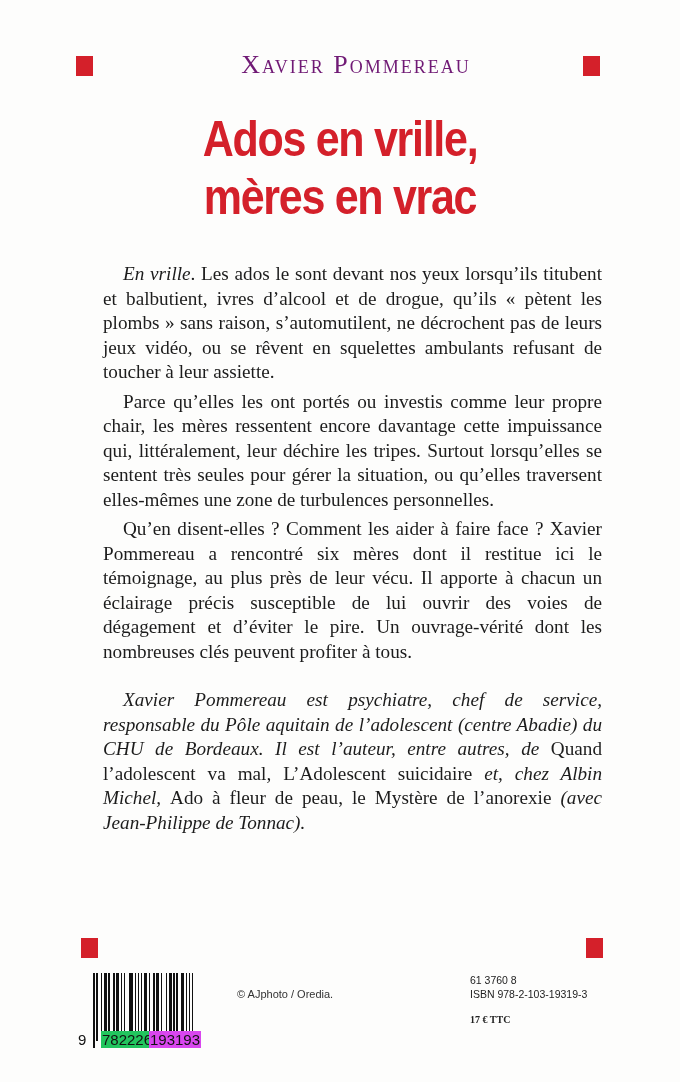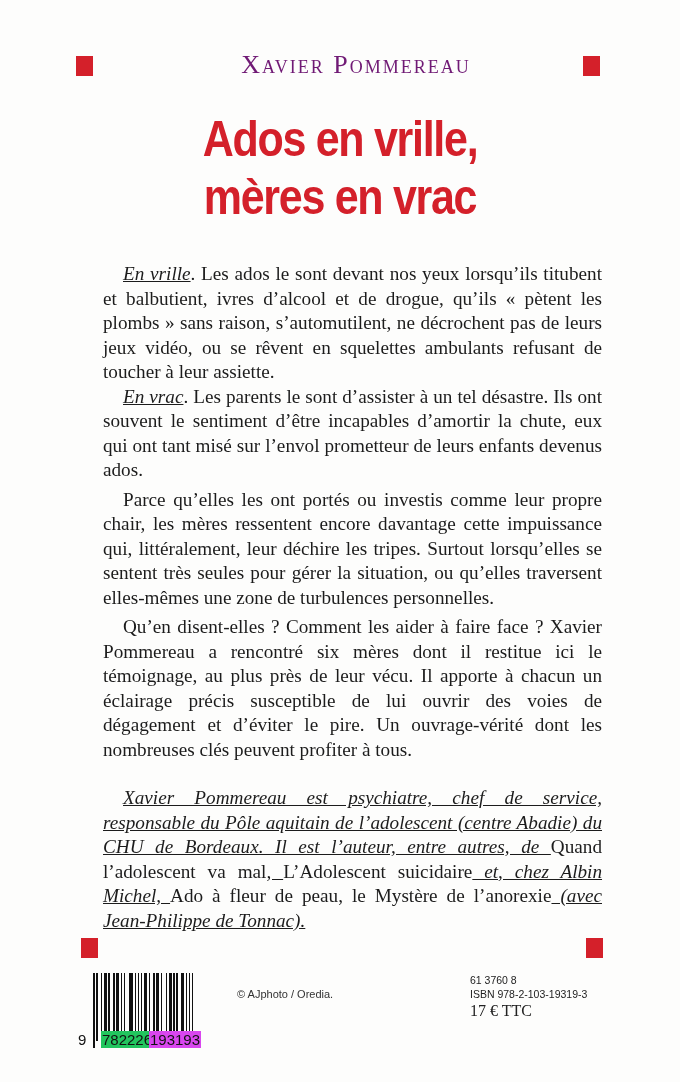"En vrille" .it { text-decoration: underline -> none }
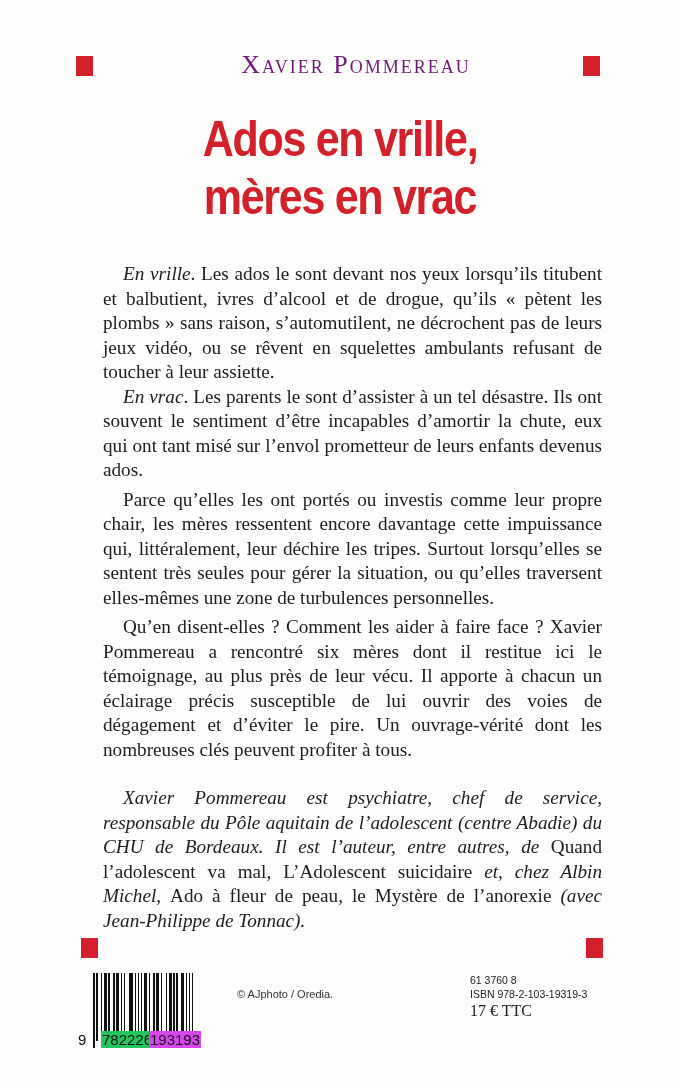"En vrac. Les parents le" p { html: <p><span>En vrac</span><span>. Les parents le sont d’assister à un tel désastre. Ils ont souvent le sentiment d’être incapables d’amortir la chute, eux qui ont tant misé sur l’envol prometteur de leurs enfants devenus ados.</span></p> -> none }
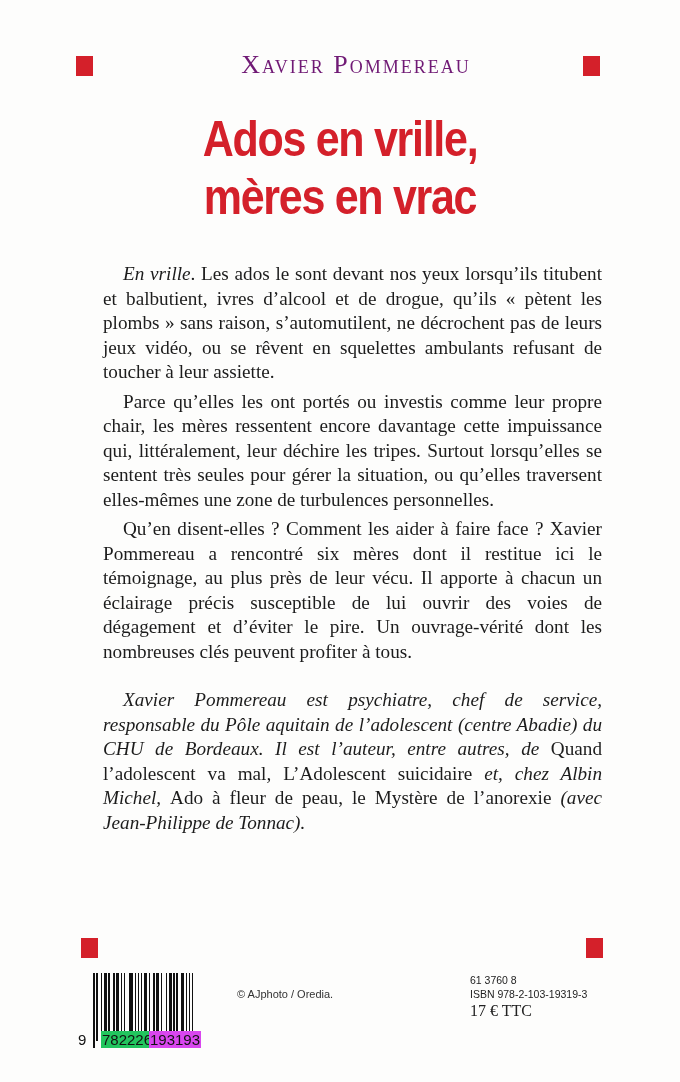"17 € TTC" .price { font-size: 16px -> 10px; font-weight: normal -> bold; margin-top: 3px -> 12px }
